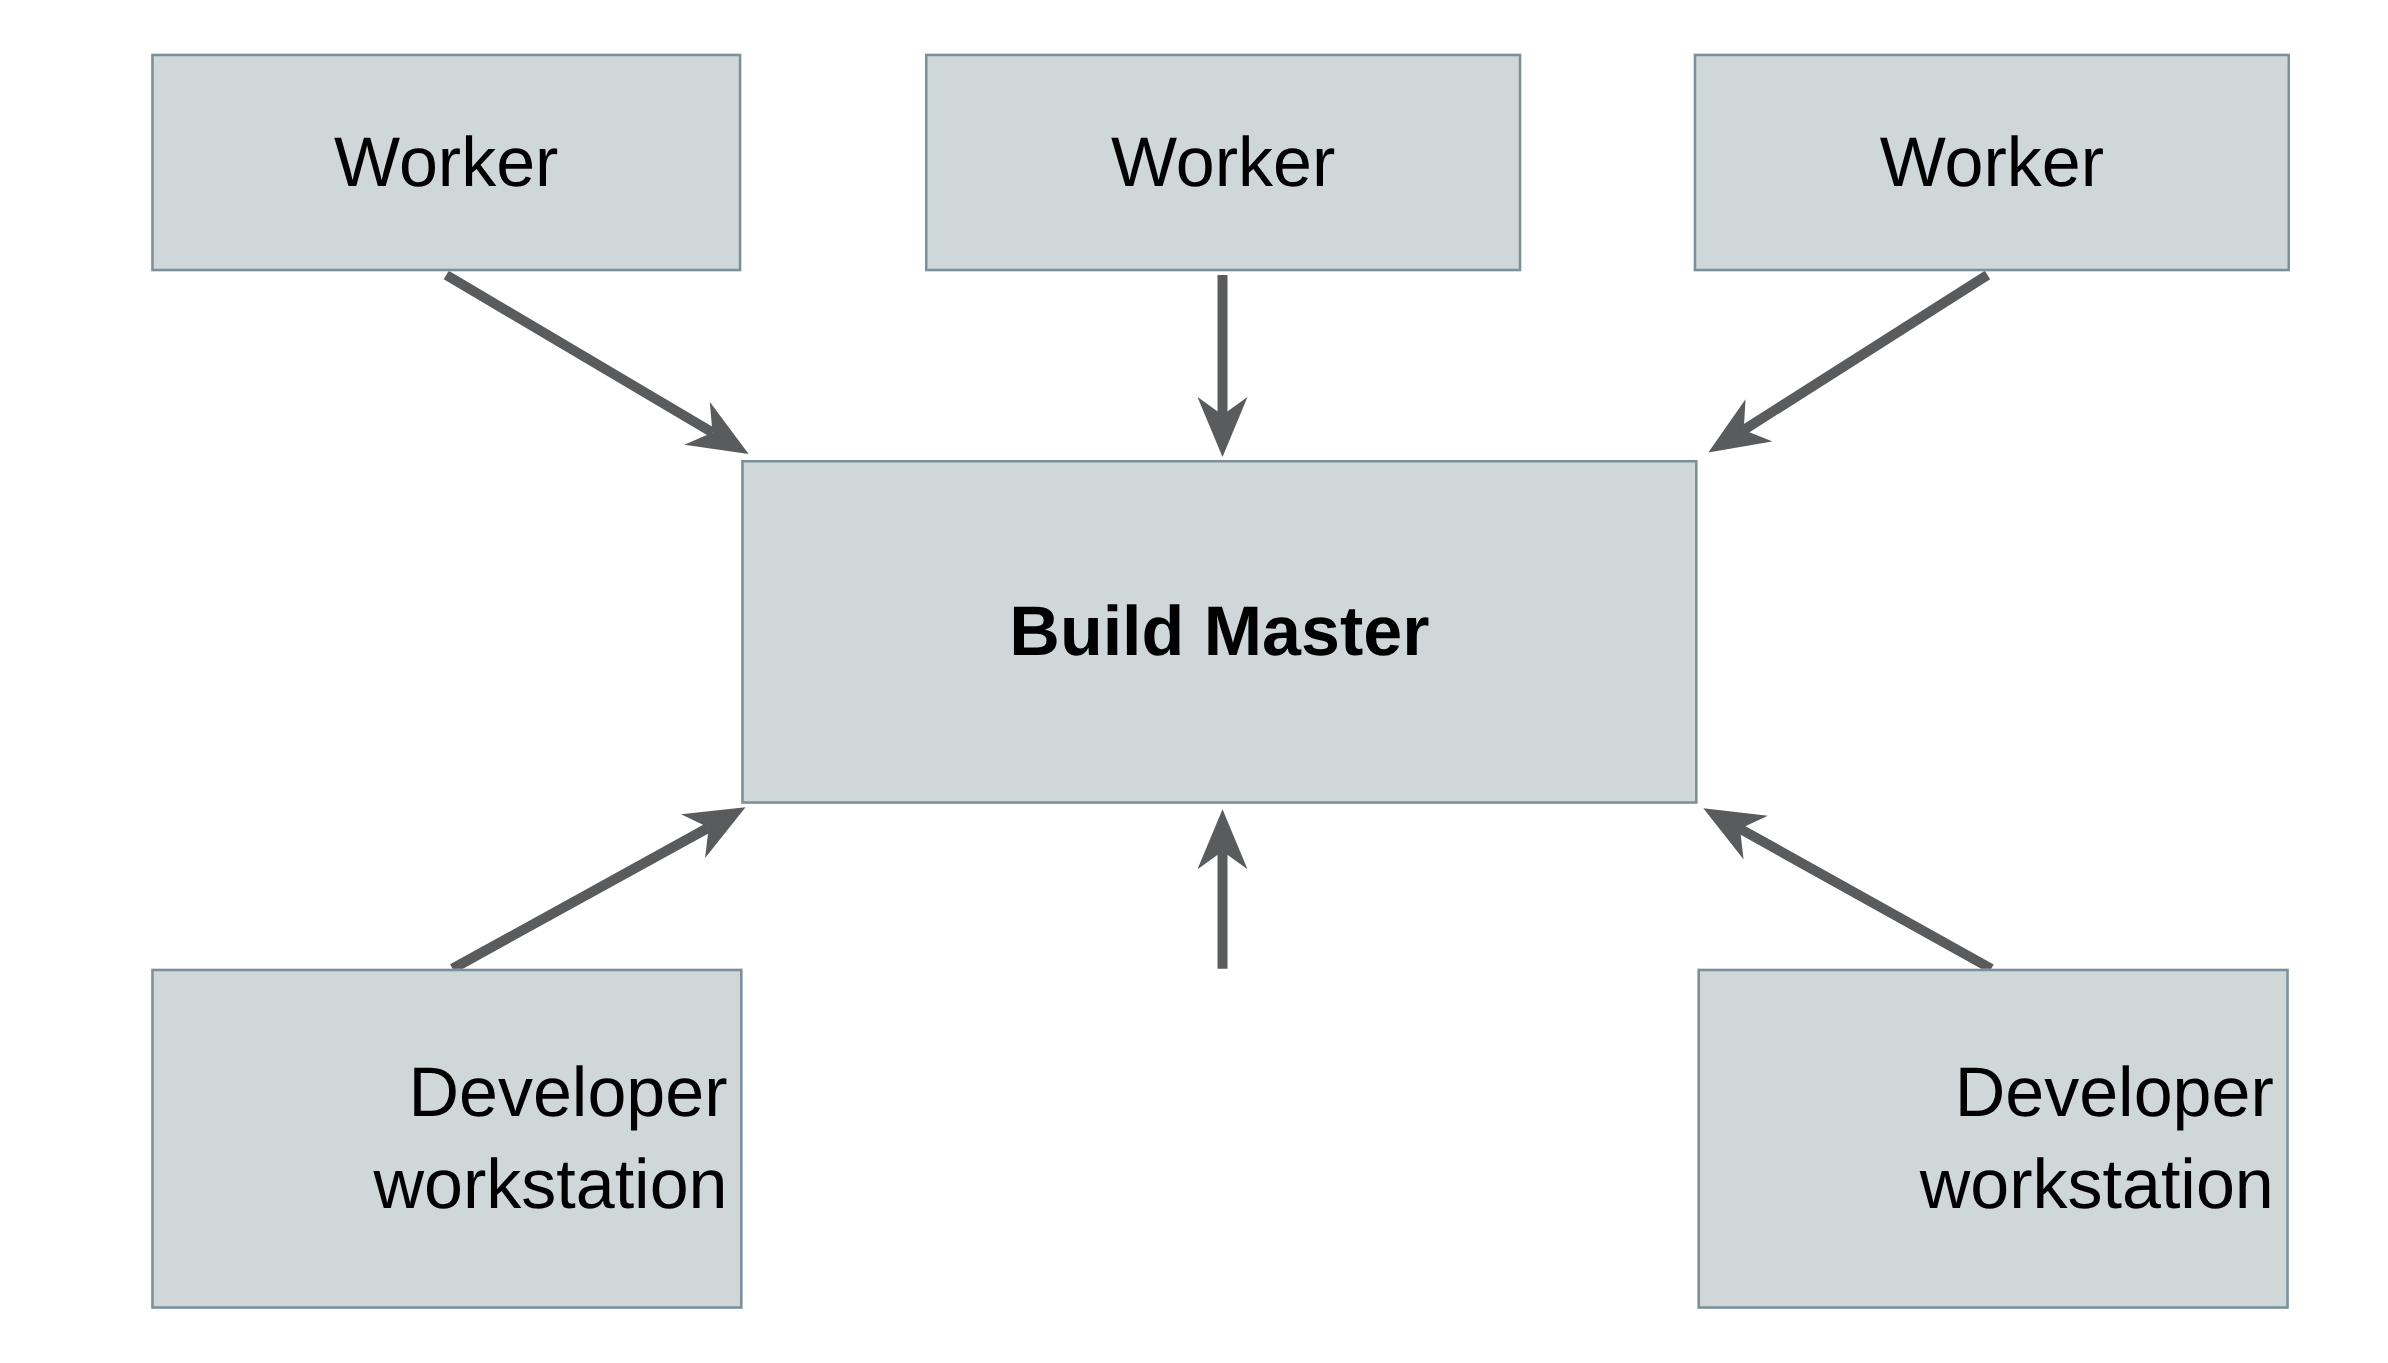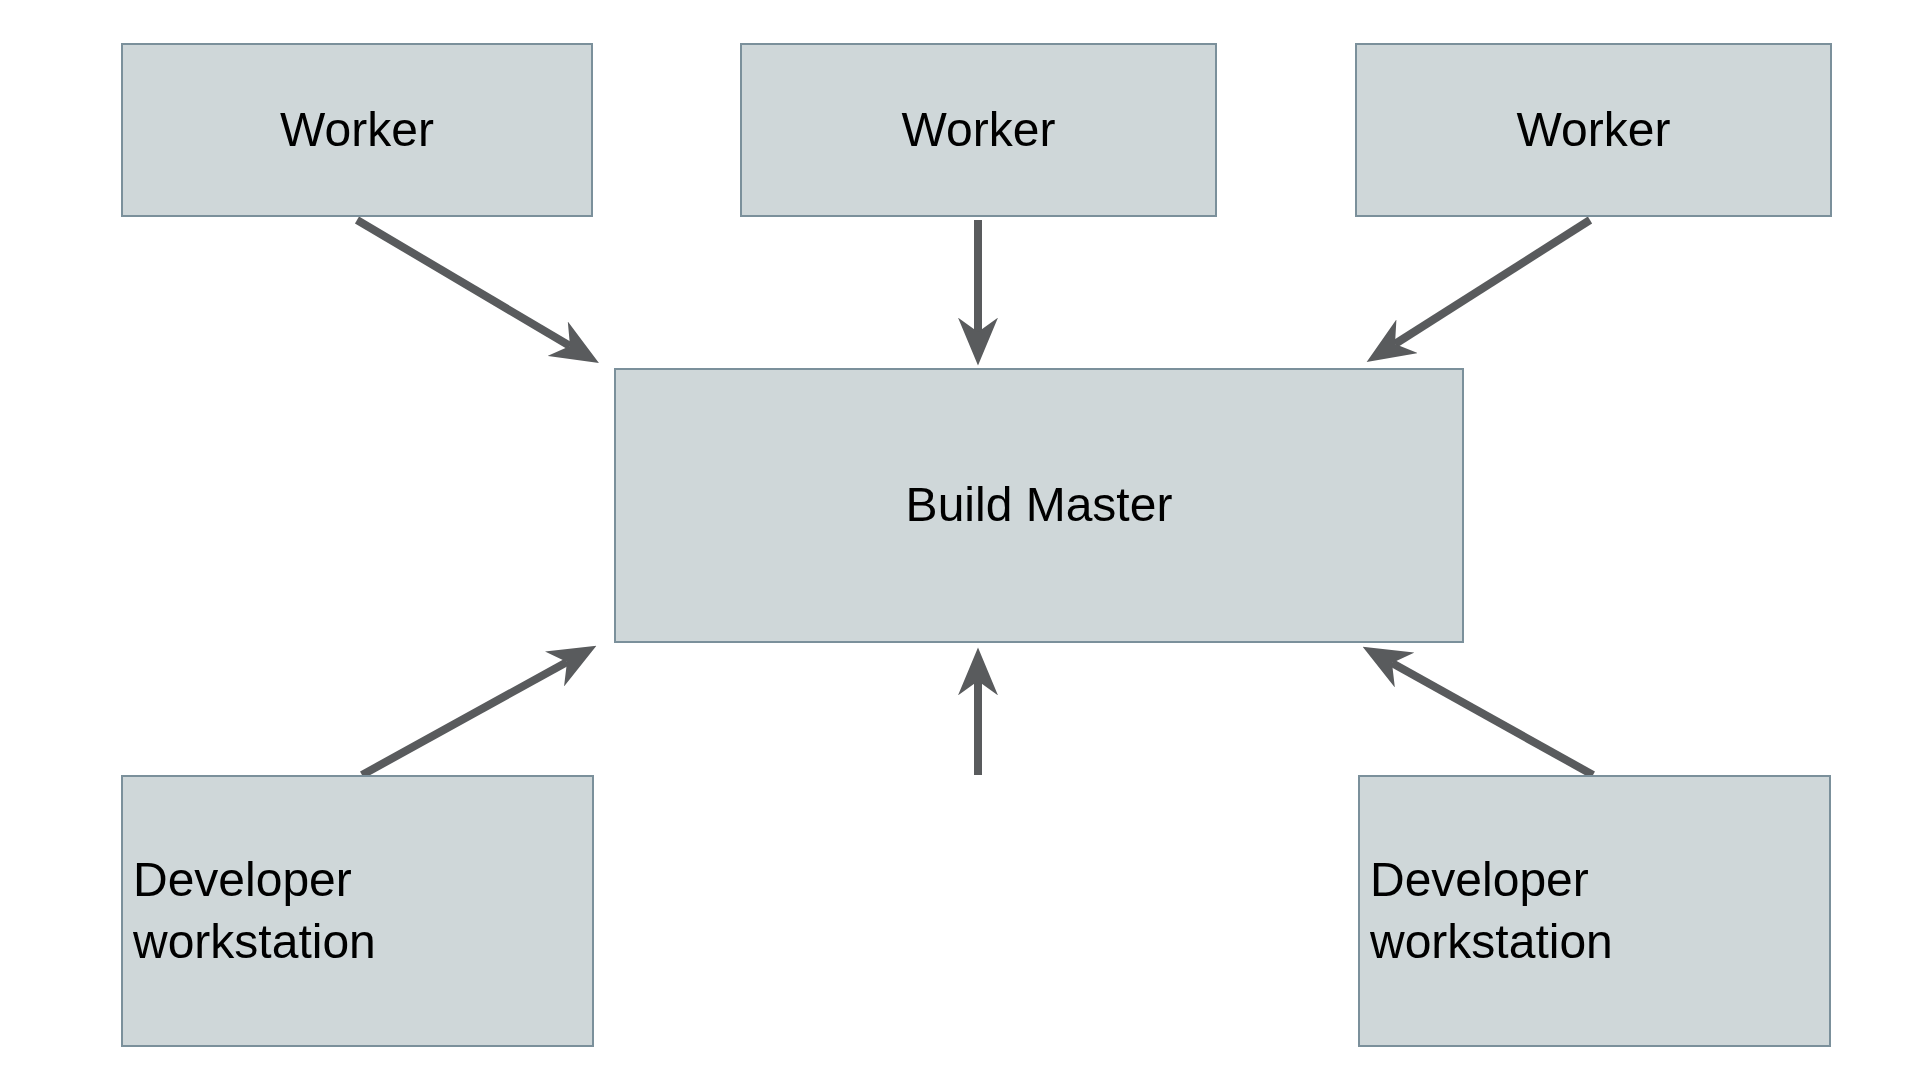"Worker" .node { font-size: 48px -> 56px; text-align: left -> right }
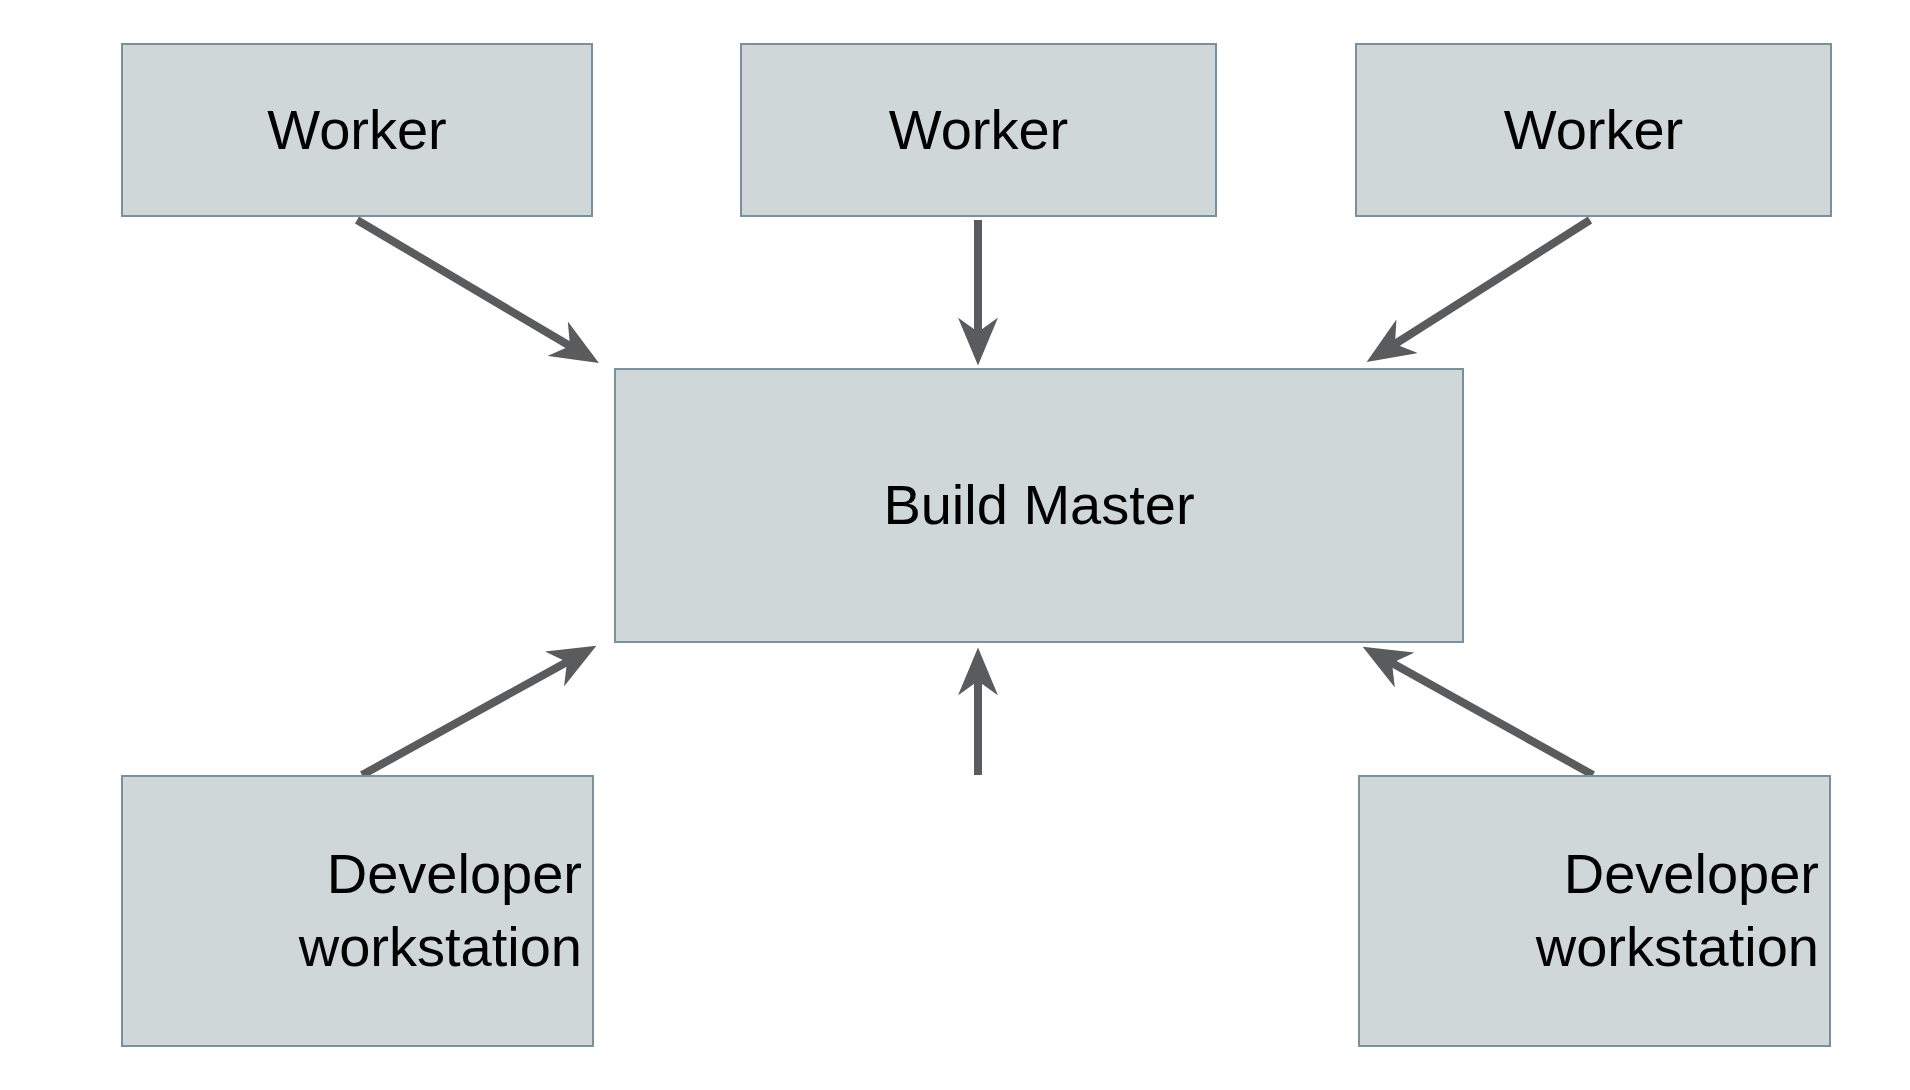"Build Master" .n-build-master { font-weight: none -> bold; left: 614px -> 593px; width: 850px -> 765px }
